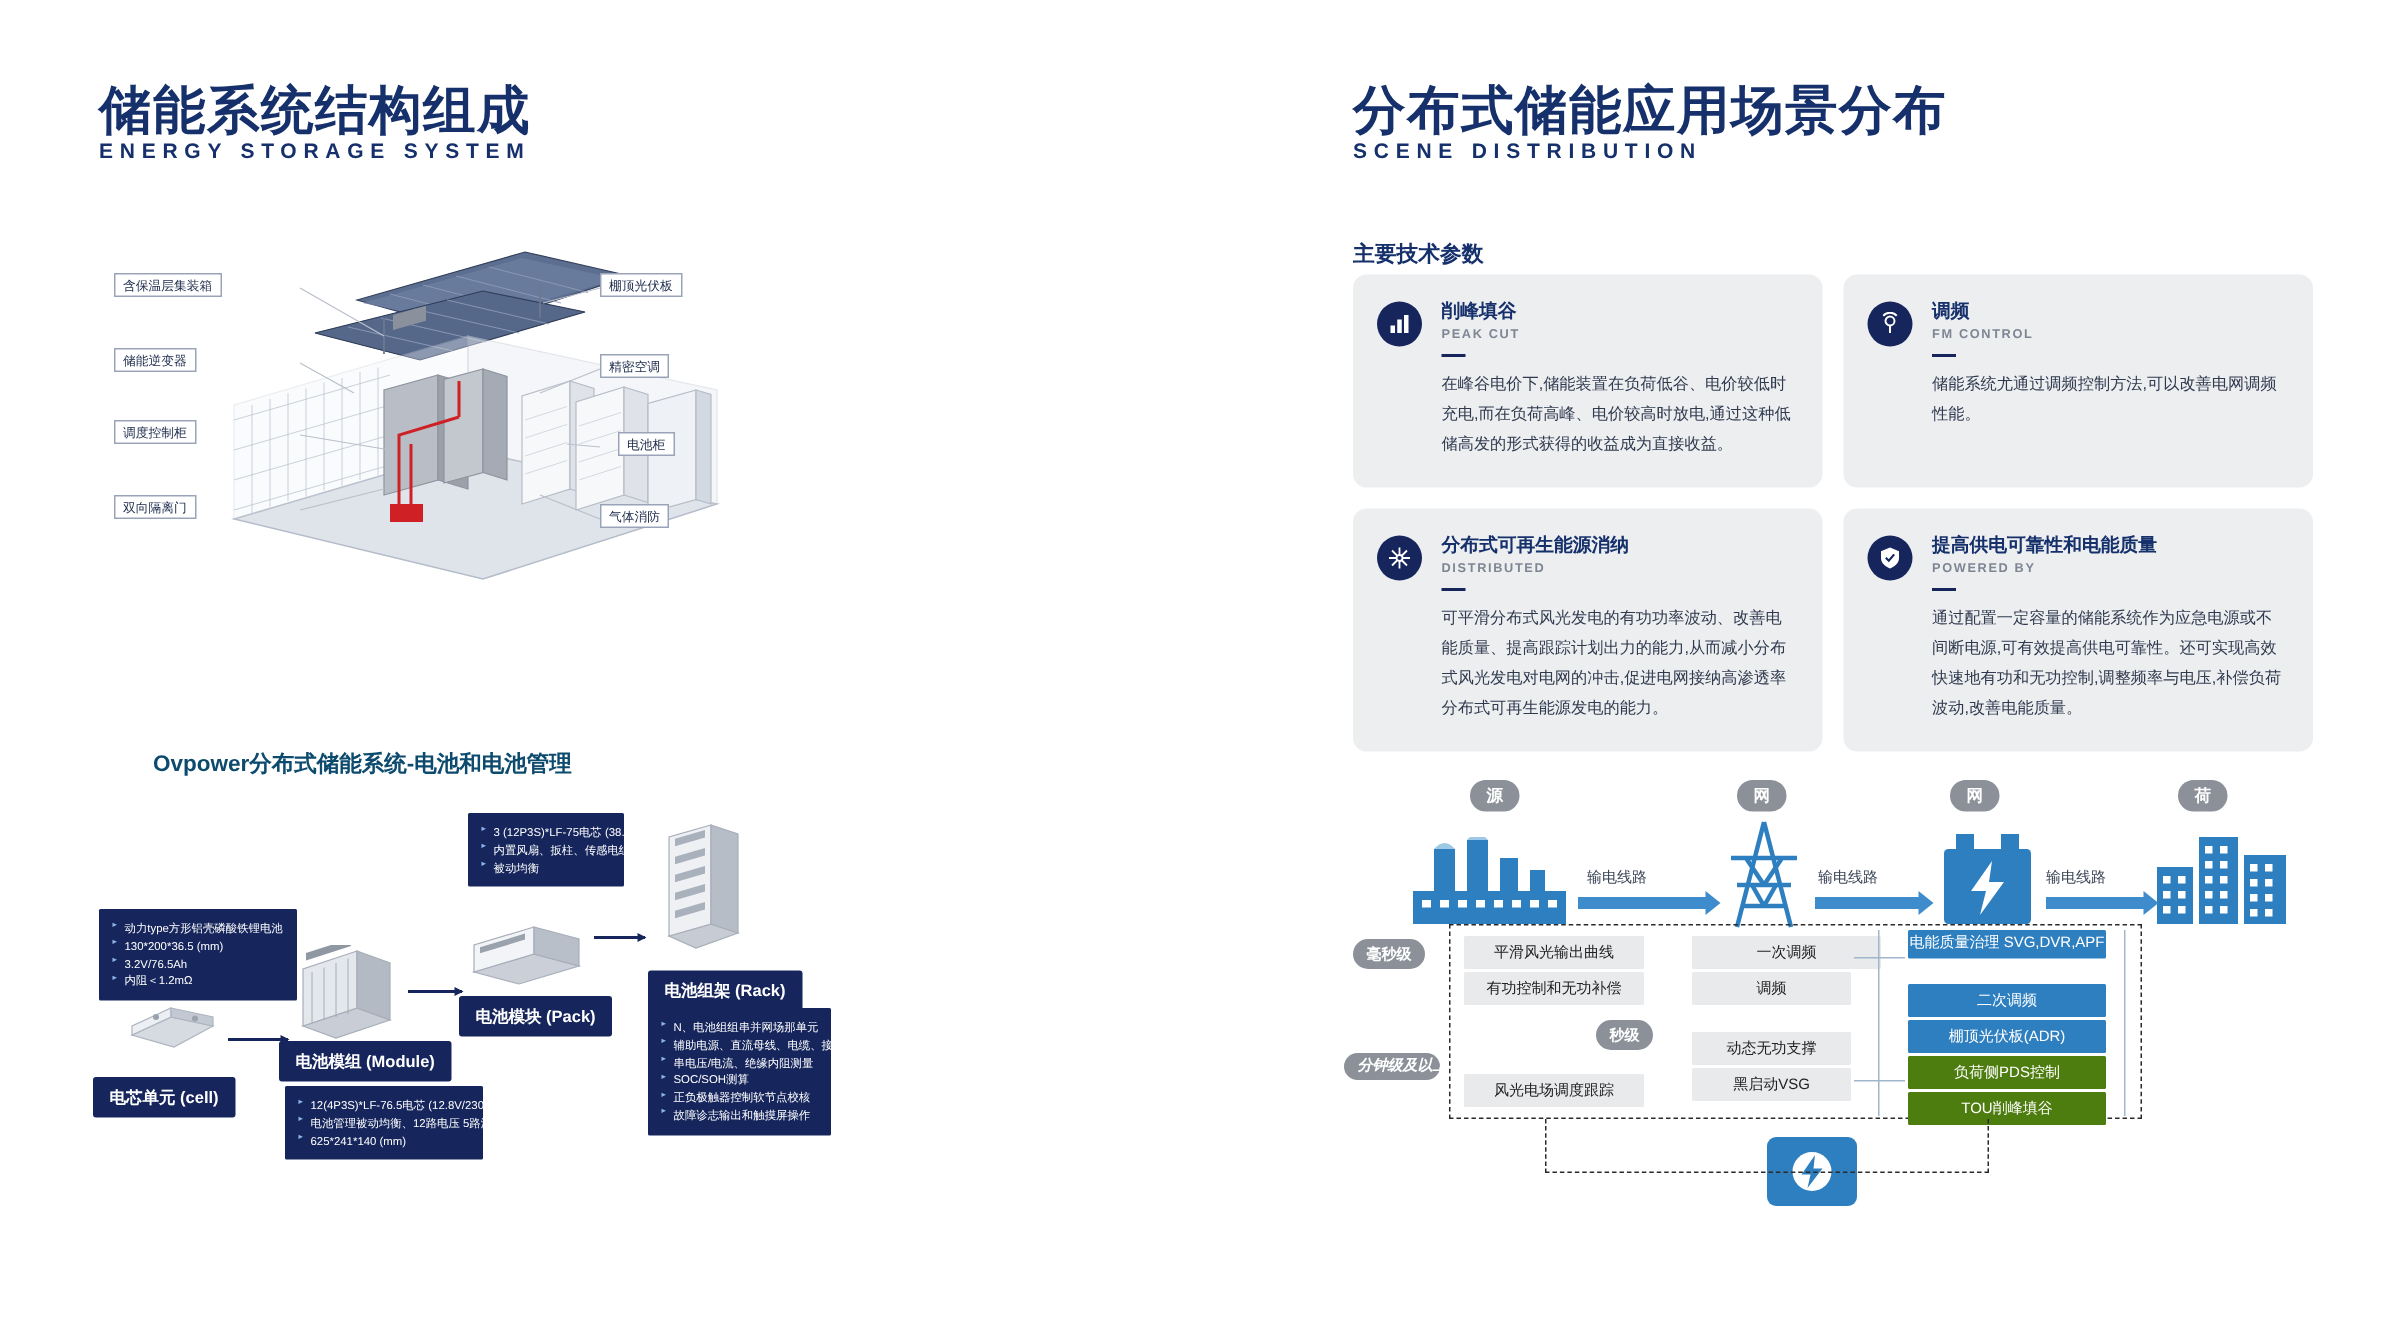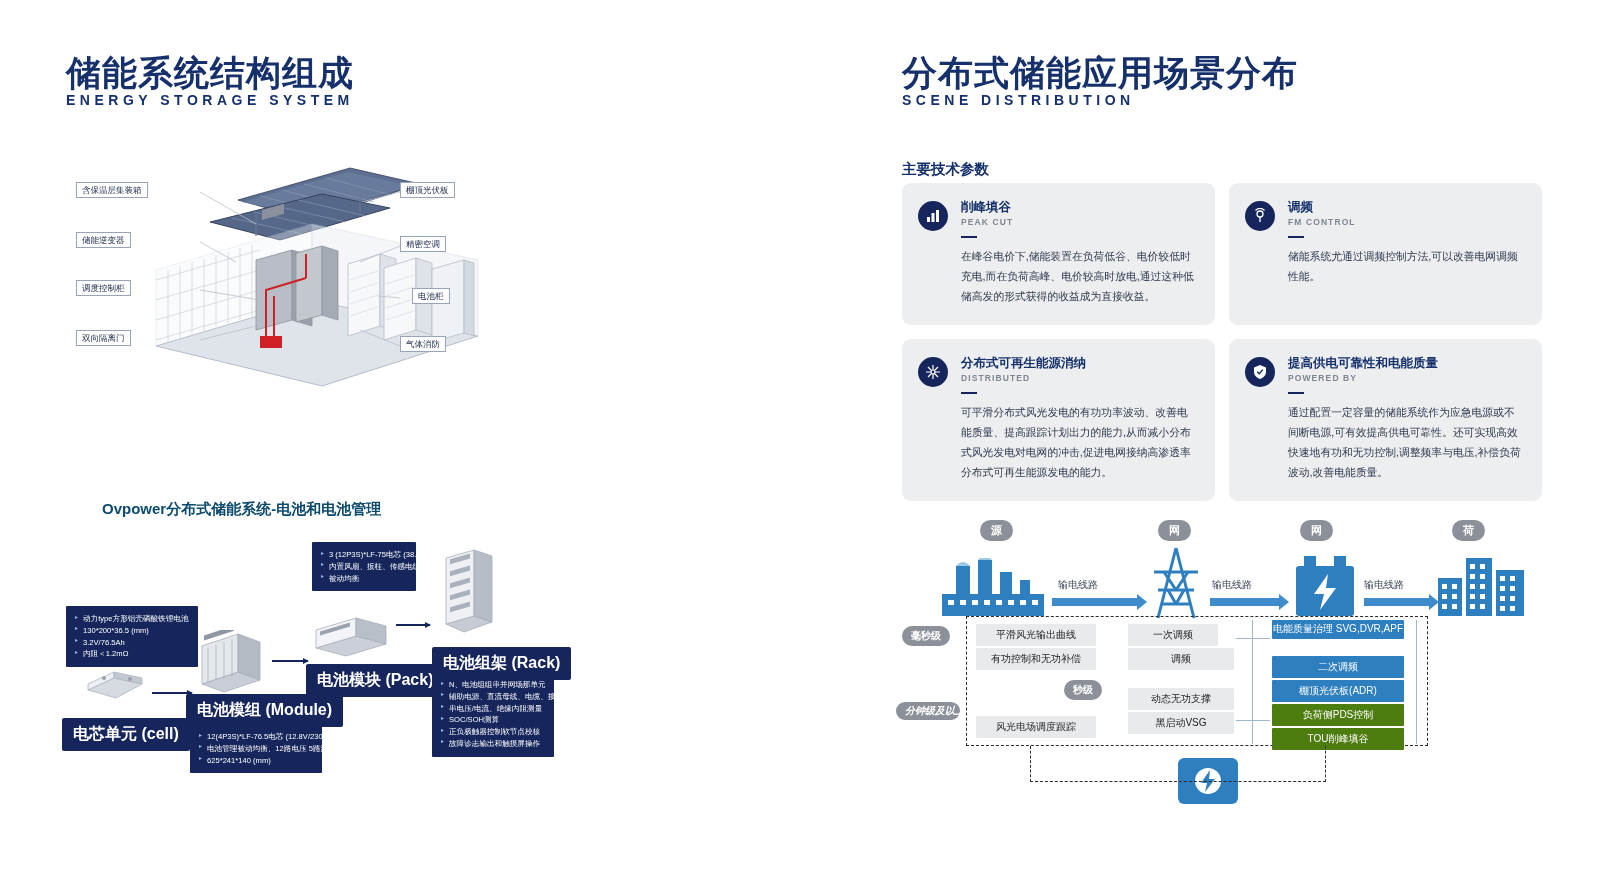"一次调频" div.pill { width: 90px -> 126px }
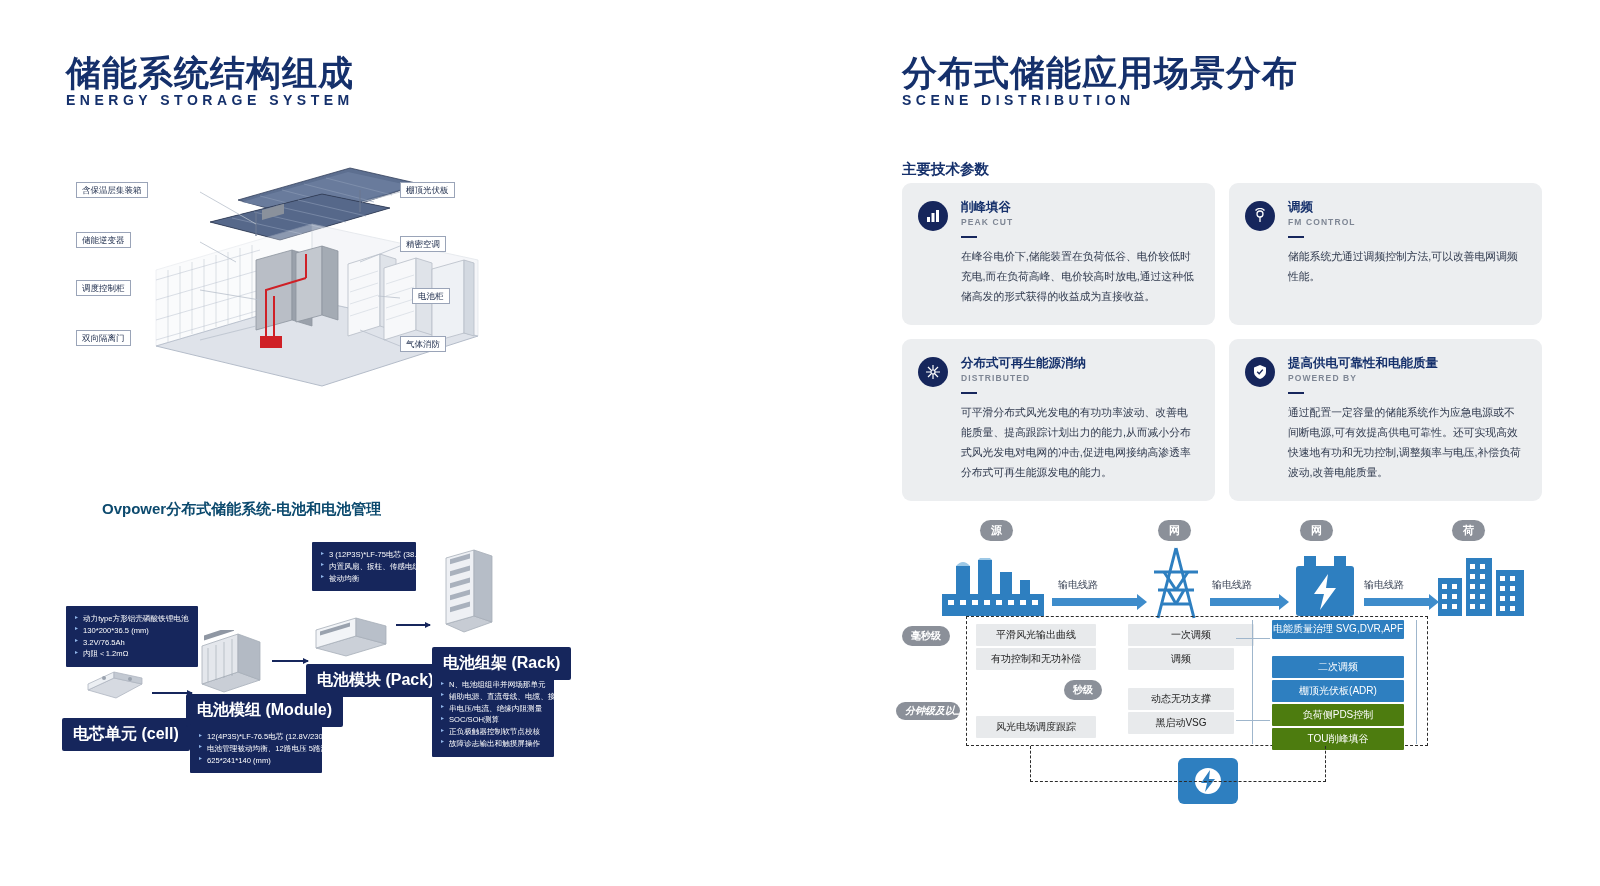"电池组架 (Rack)" .caplabel { font-size: 16px -> 11px }
